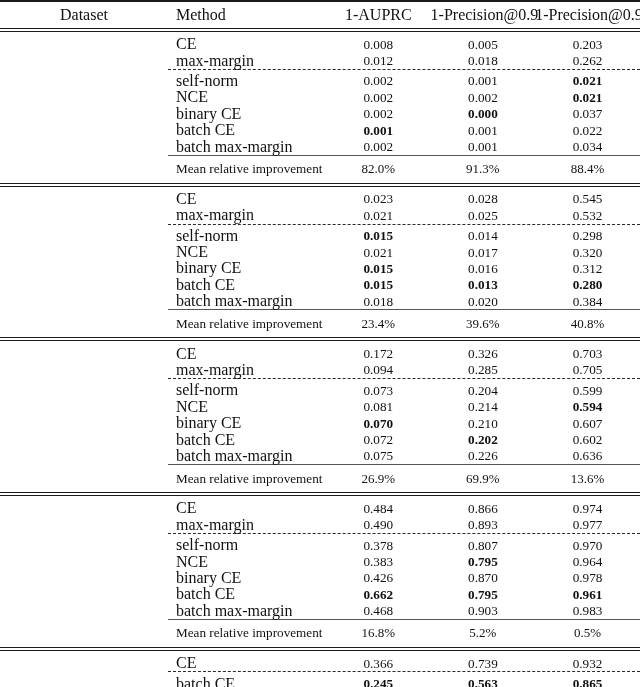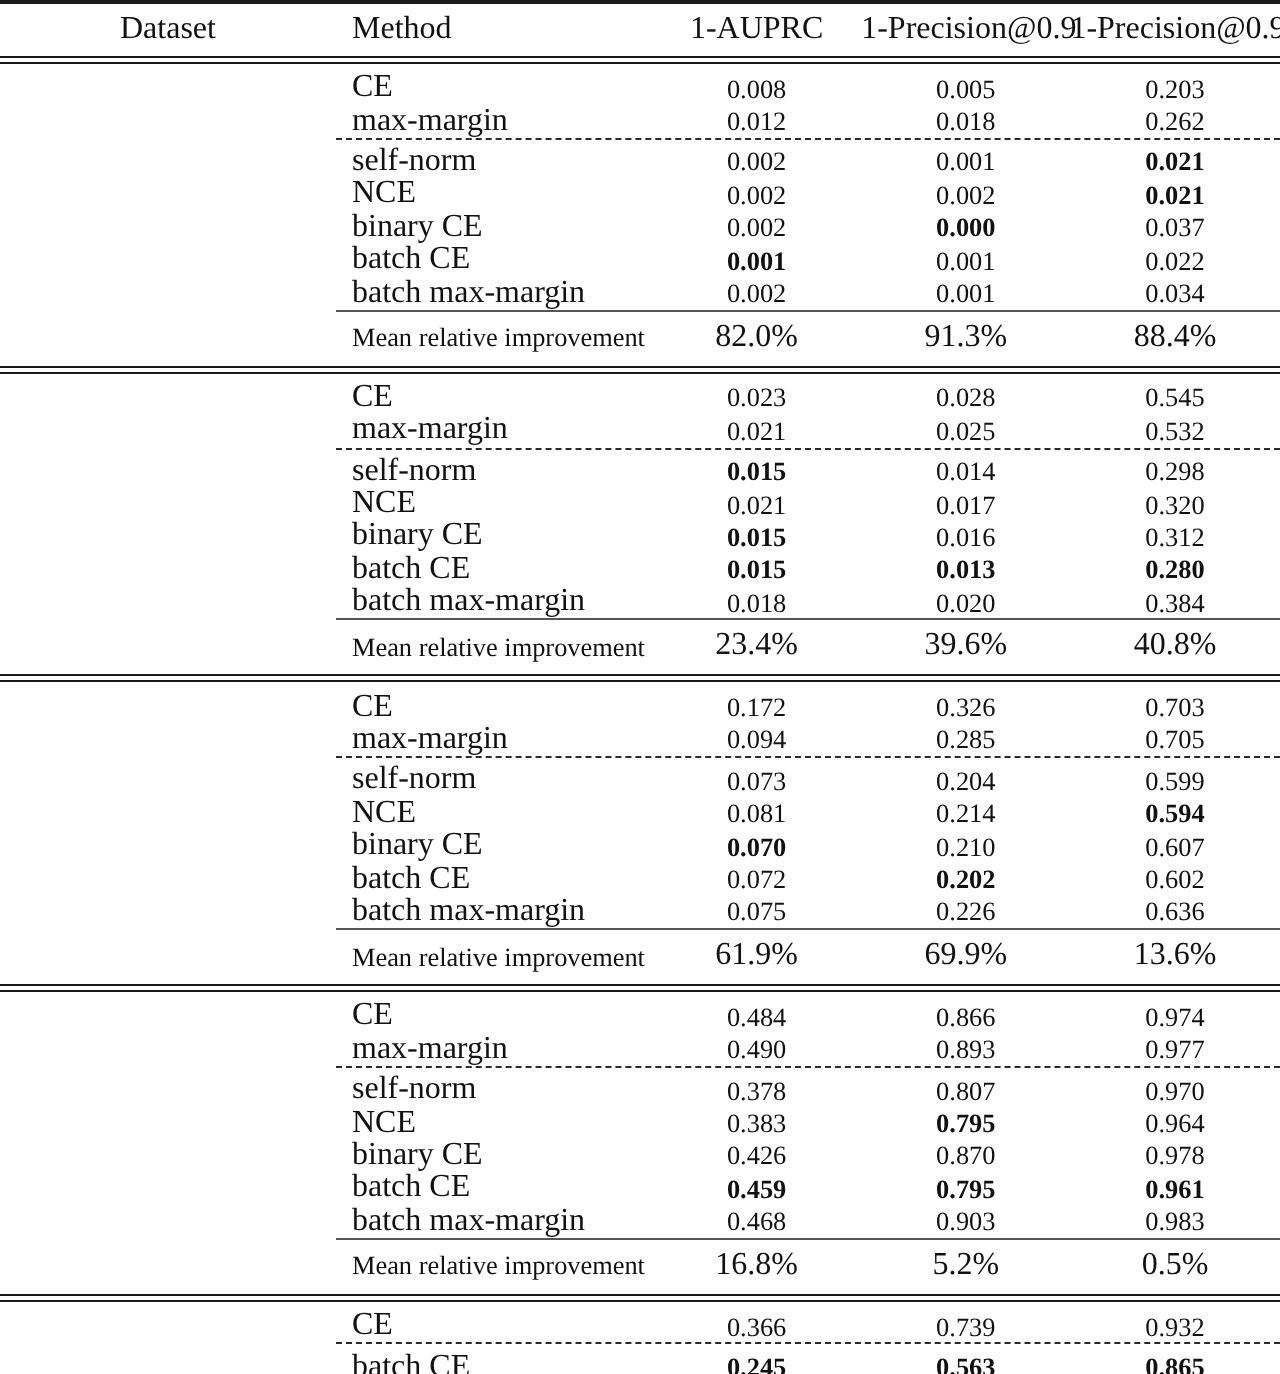"82.0%" .cell-summary-num { font-size: 16px -> 13px }
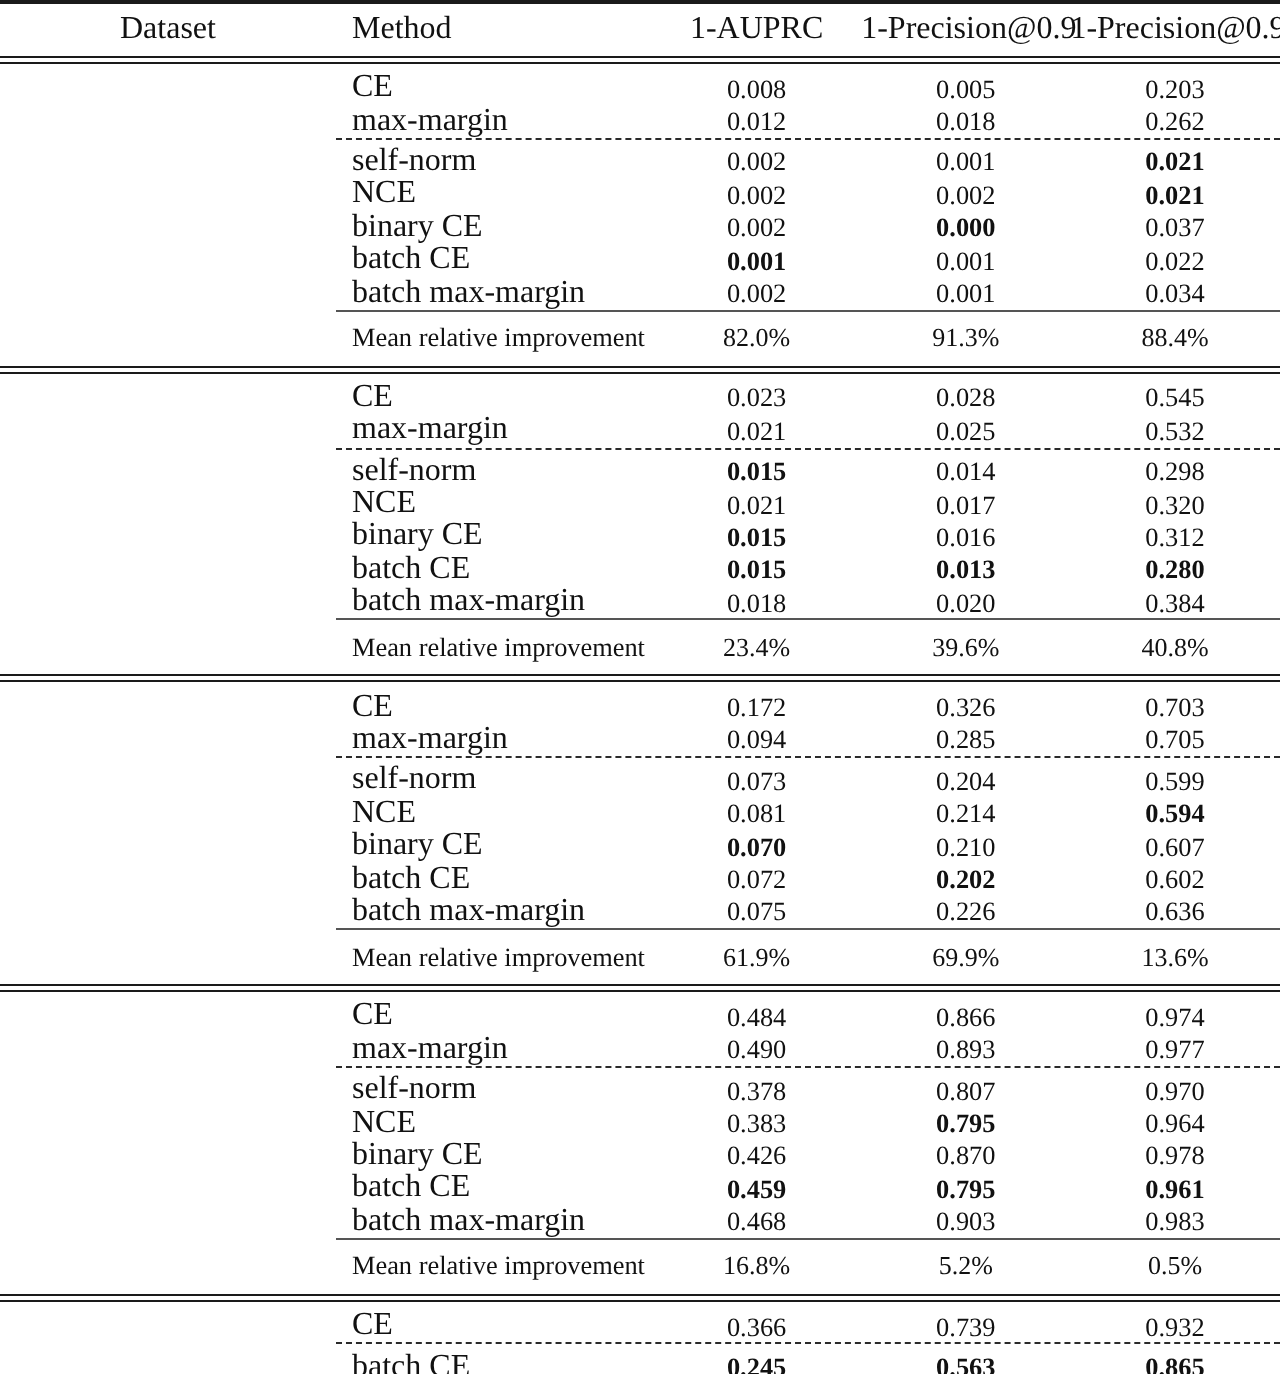"61.9%" td.cell-summary-num { text: 61.9% -> 26.9% }
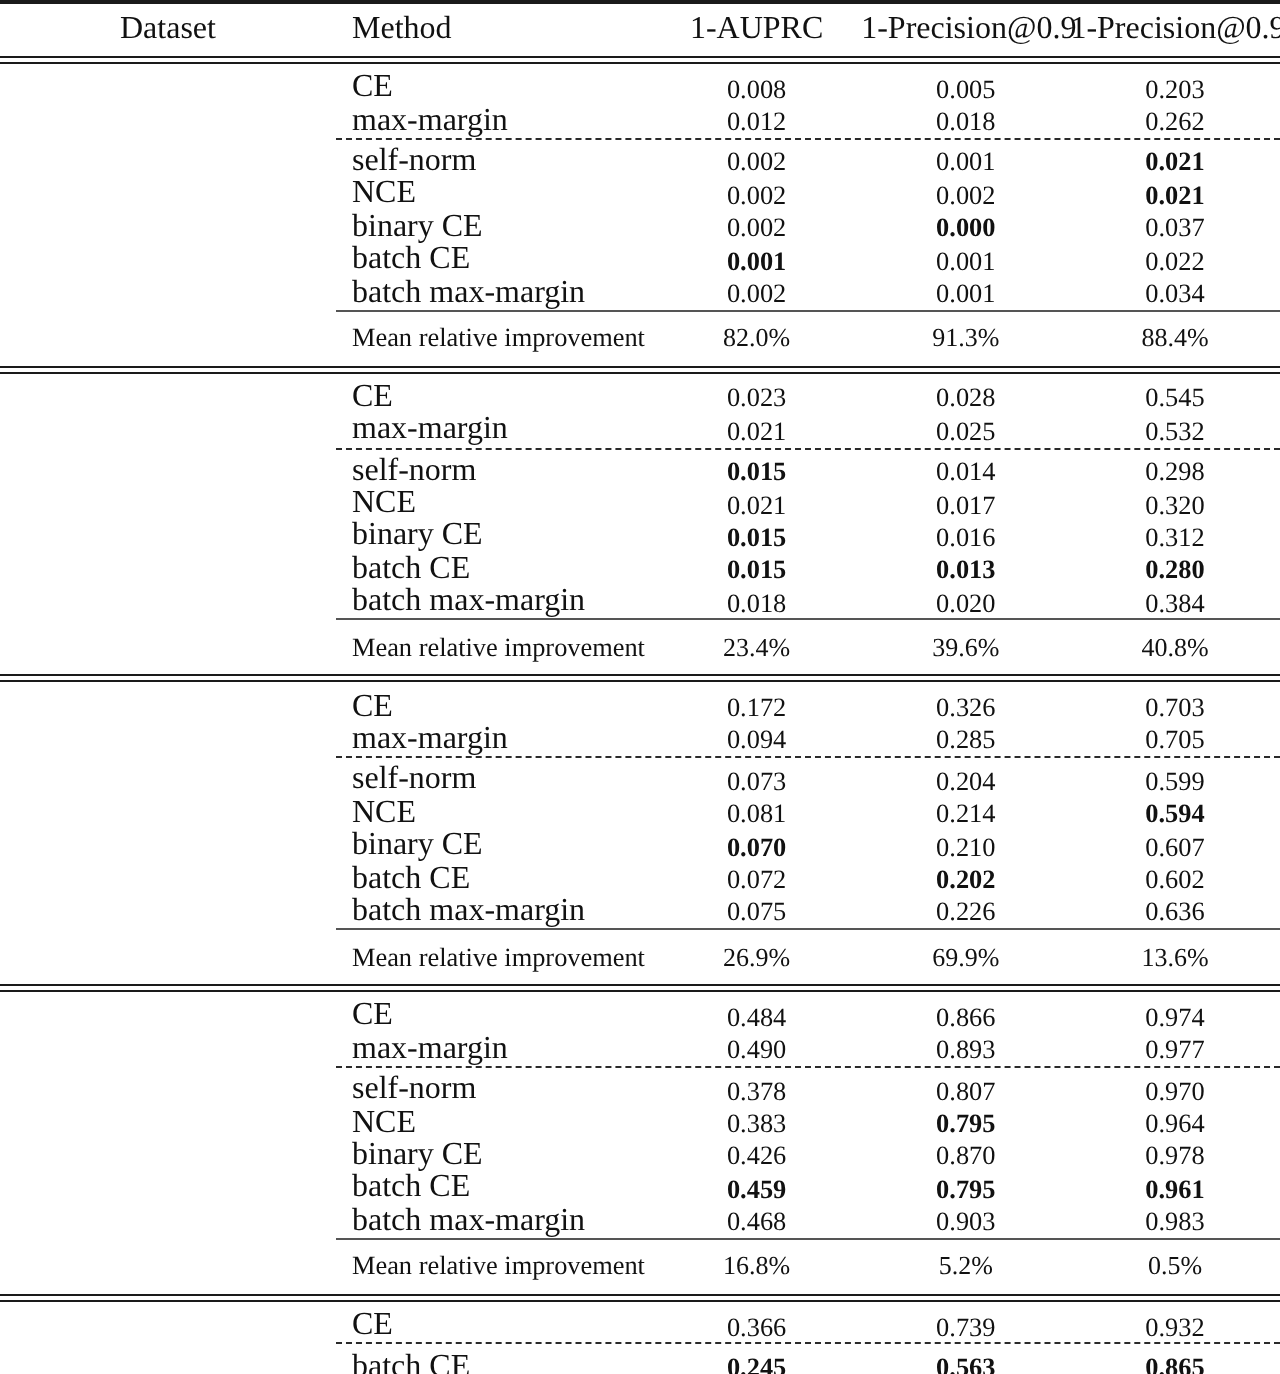"0.459" td.cell-num { text: 0.459 -> 0.662 }
